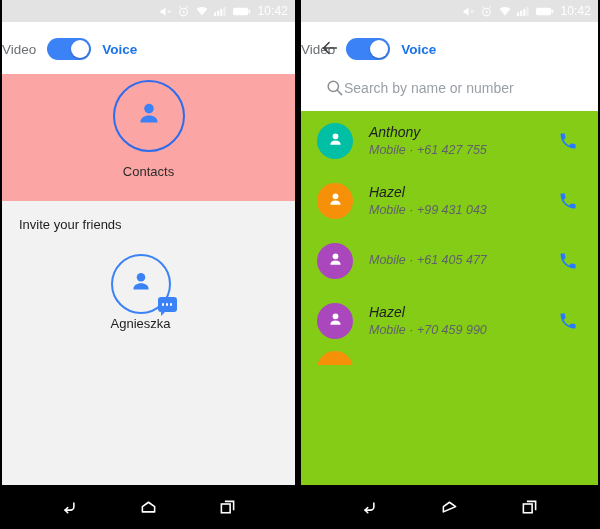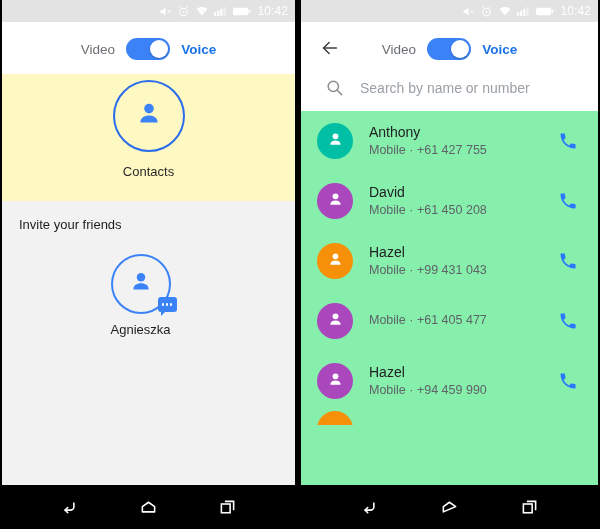"Video" .toggle-row { justify-content: center -> flex-start }
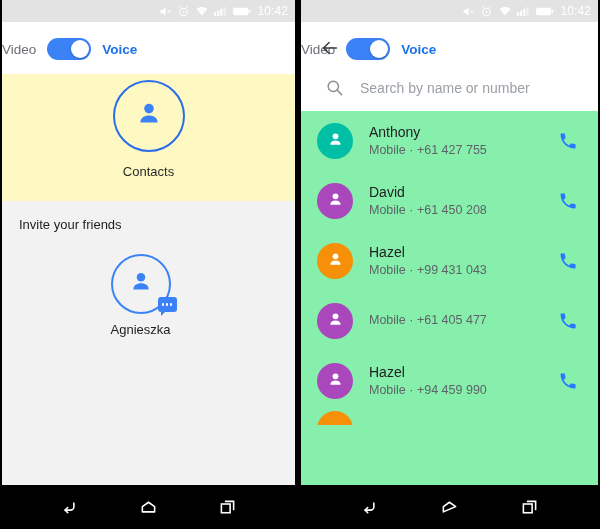"Search by name or number" .search-row { gap: 16px -> none }
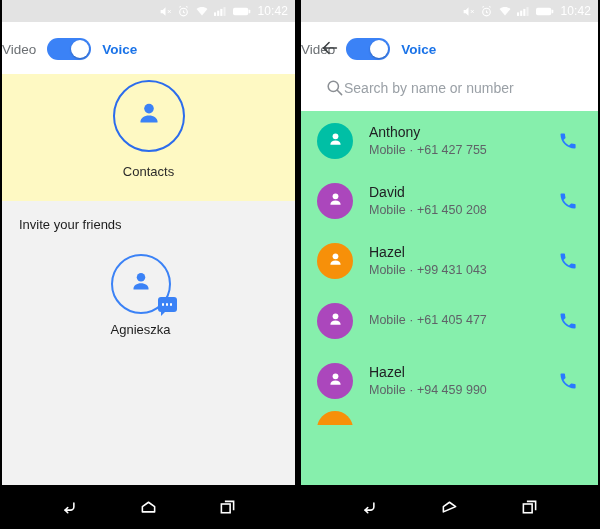"Anthony" .contact-list { background: #86efac -> #84cc16; font-style: none -> italic }
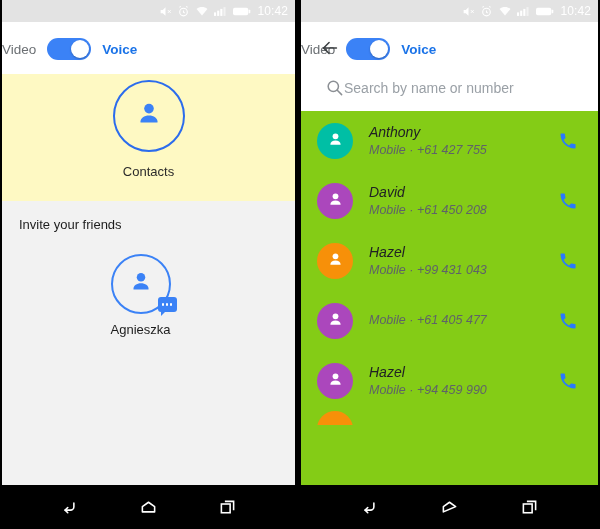"Contacts" .contacts-block { background: #fef9c3 -> #fca5a5 }
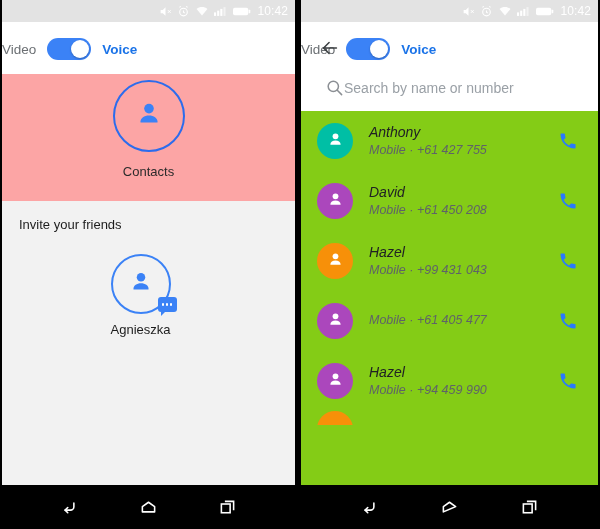"David" div.contact-row { html: <div> <div> <span> <svg> <circle></circle> <path></path> </svg> </span> </div> <div> <div>David</div> <div>Mobile · +61 450 208</div> </div> <span> <svg> <path></path> </svg> </span> </div> -> none }
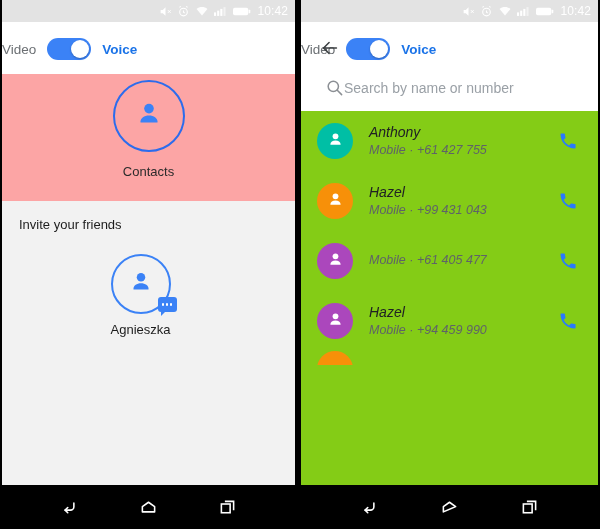"Agnieszka" .invite-name { margin-top: 8px -> 2px }
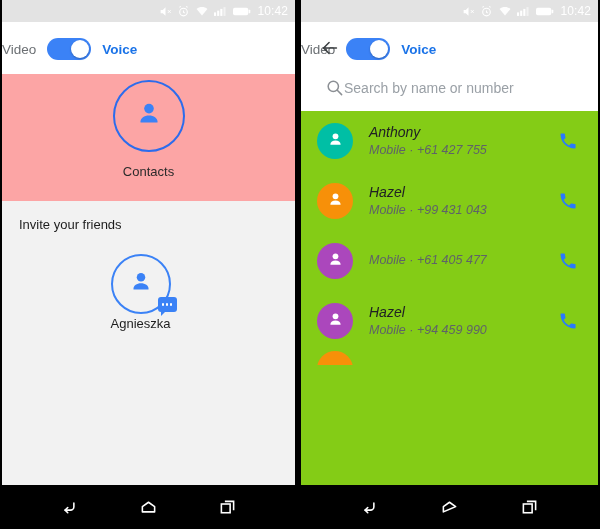"Mobile · +94 459 990" div.contact-sub { text: +94 459 990 -> +70 459 990 }
